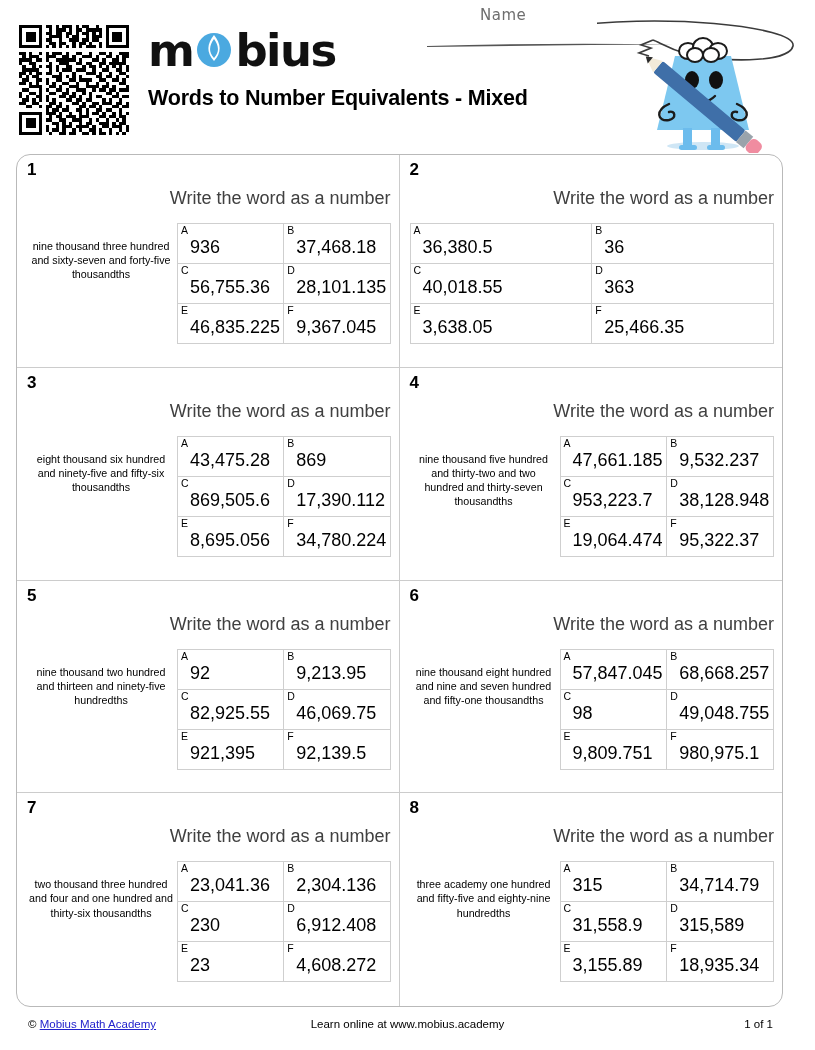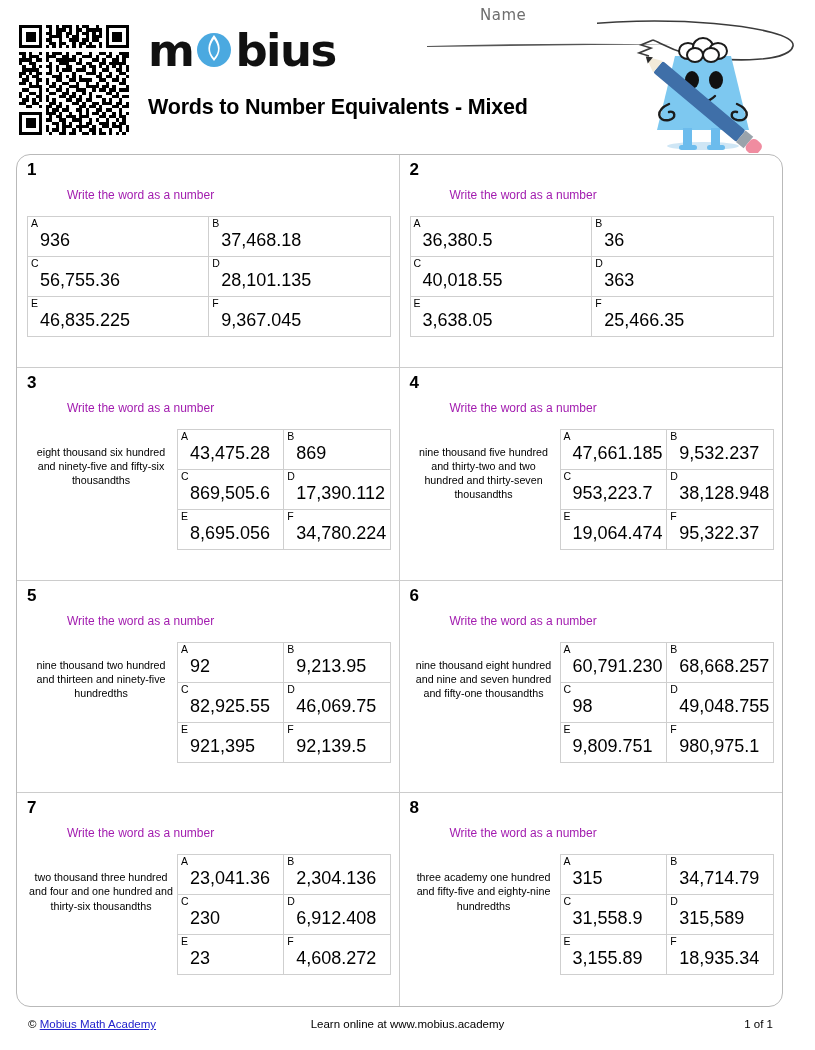"Words to Number Equivalents -" .wsheet-title { margin-top: 19px -> 10px }
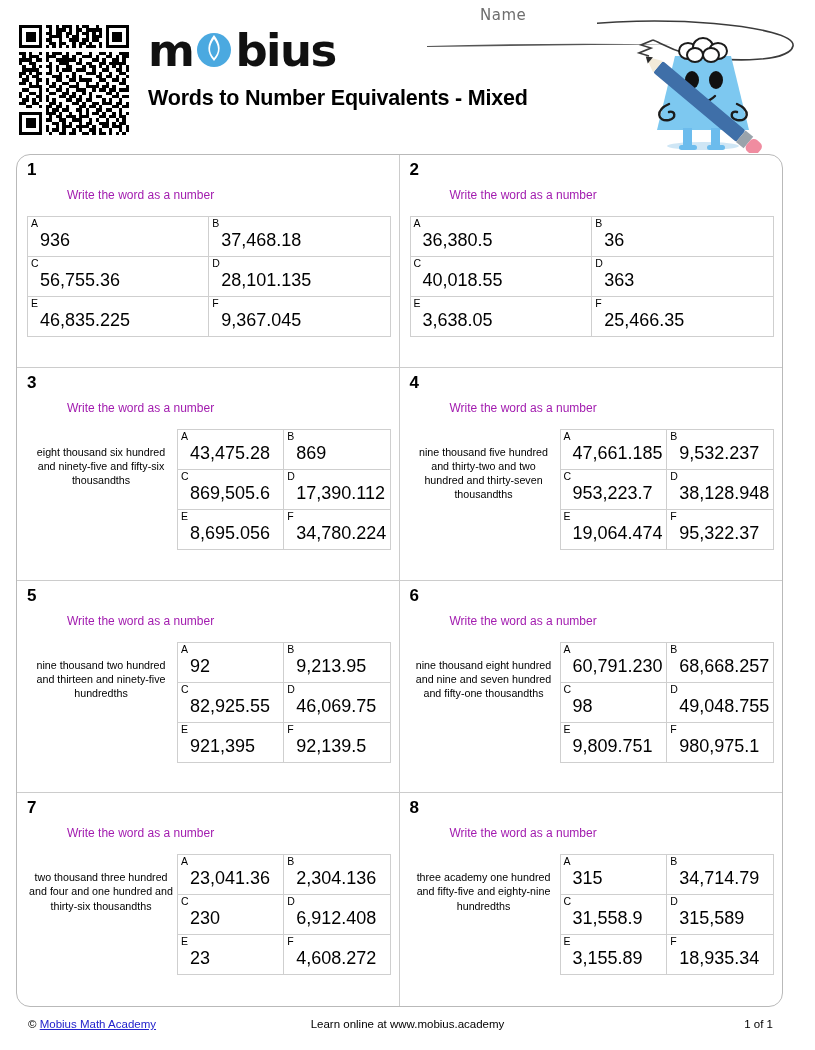"Write the word as a" .qprompt { color: #a21caf -> #404040; font-size: 12px -> 18px; text-align: left -> right }
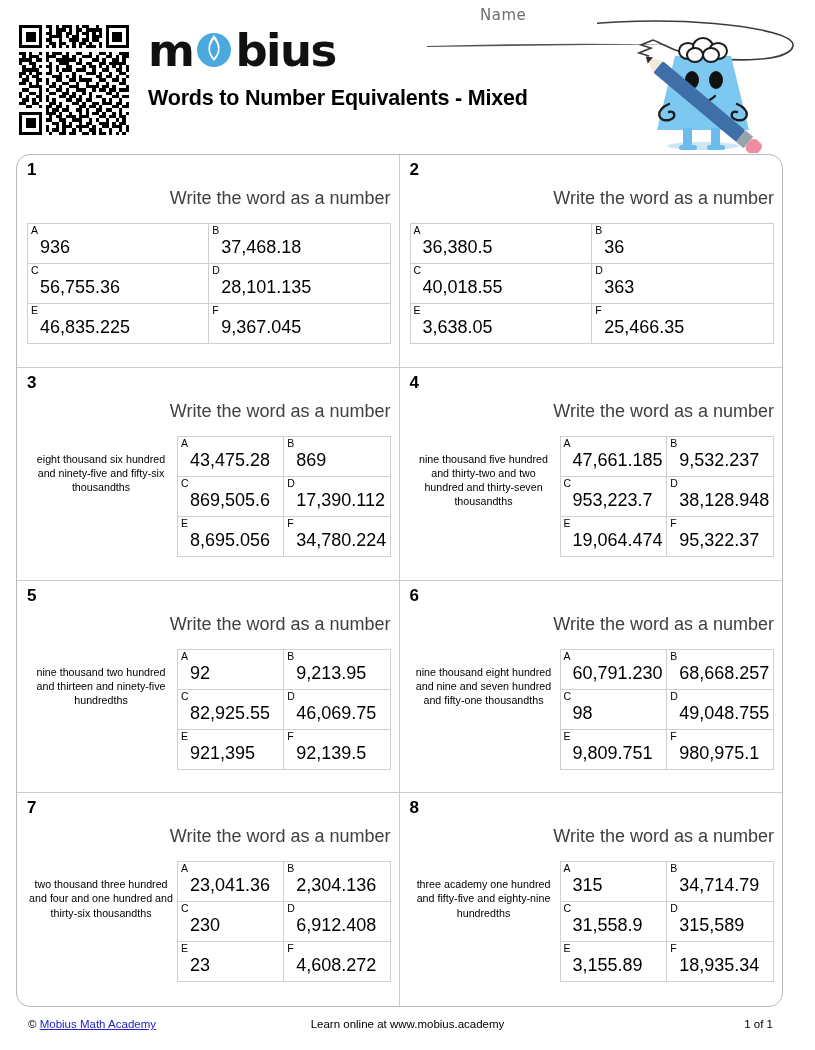"nine thousand three hundred and" div.qwords { html: none -> <div>nine thousand three hundred and sixty-seven and forty-five thousandths</div> }
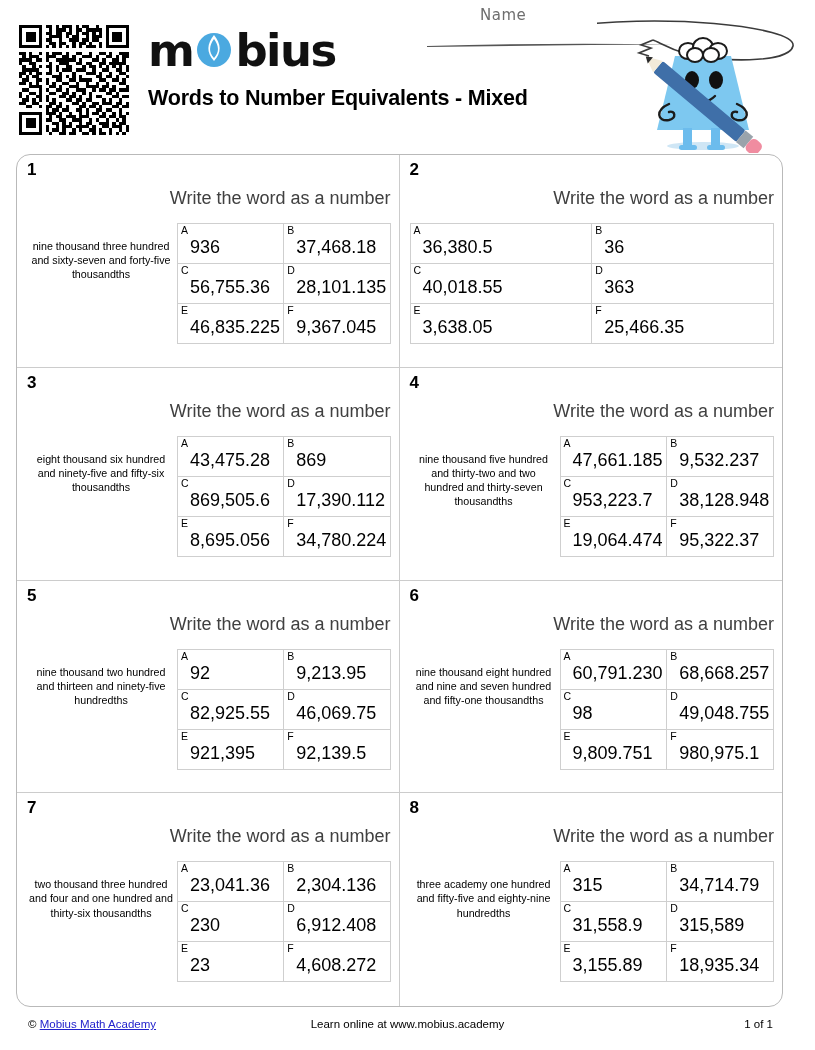"60,791.230" span.opt-val { text: 60,791.230 -> 57,847.045 }
